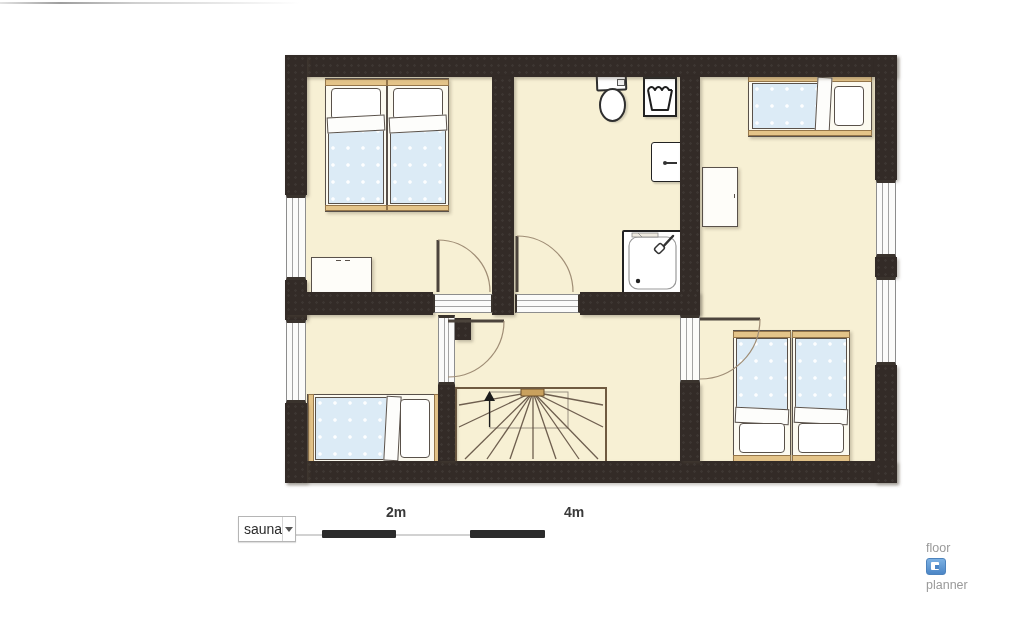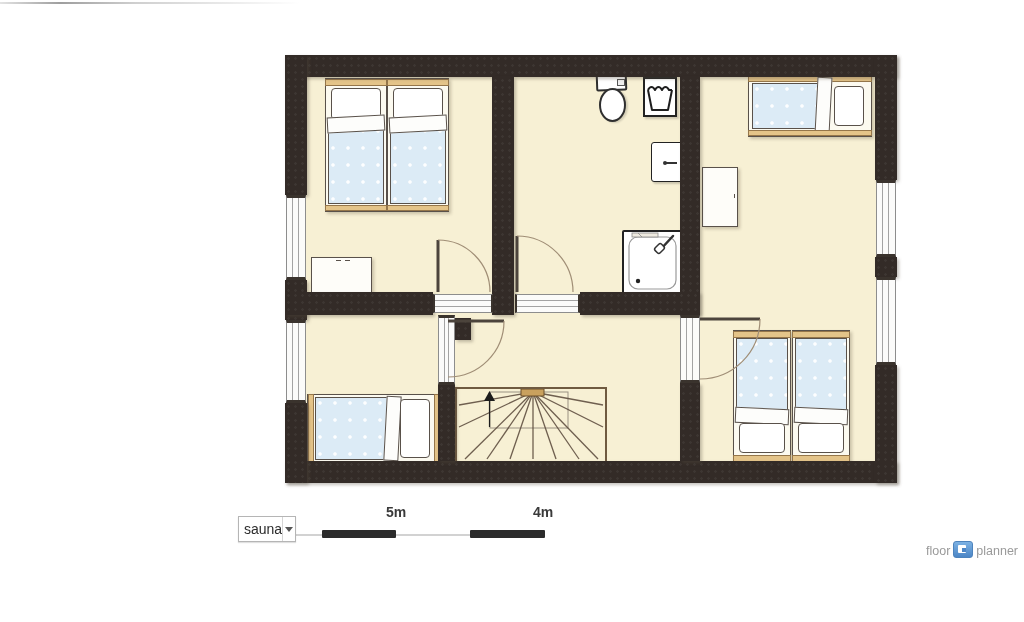"5m" div.scale-label { text: 5m -> 2m }
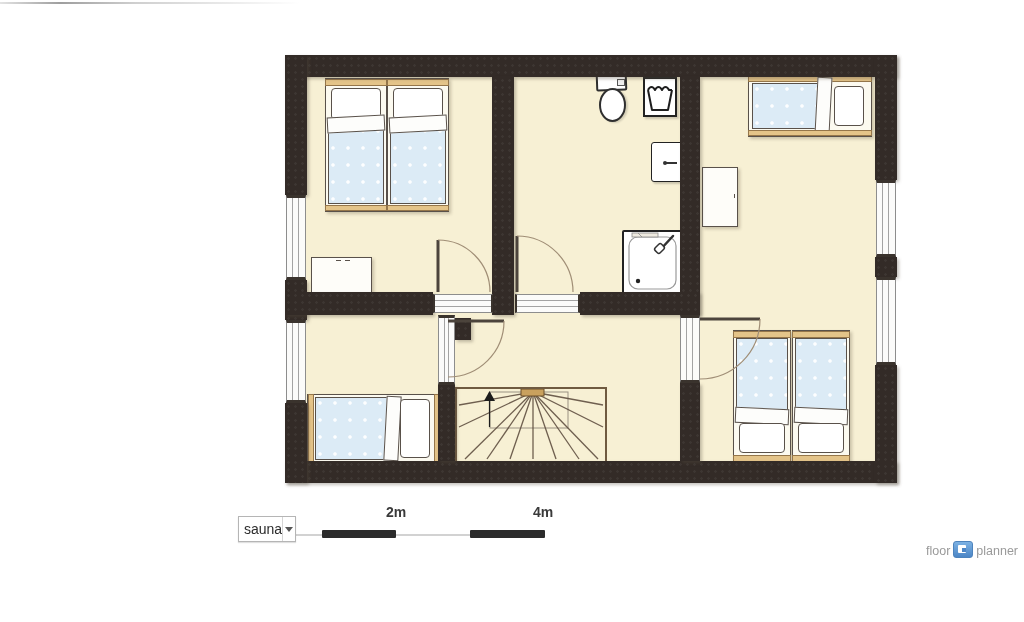"4m" div.scale-label { left: 523px -> 554px }
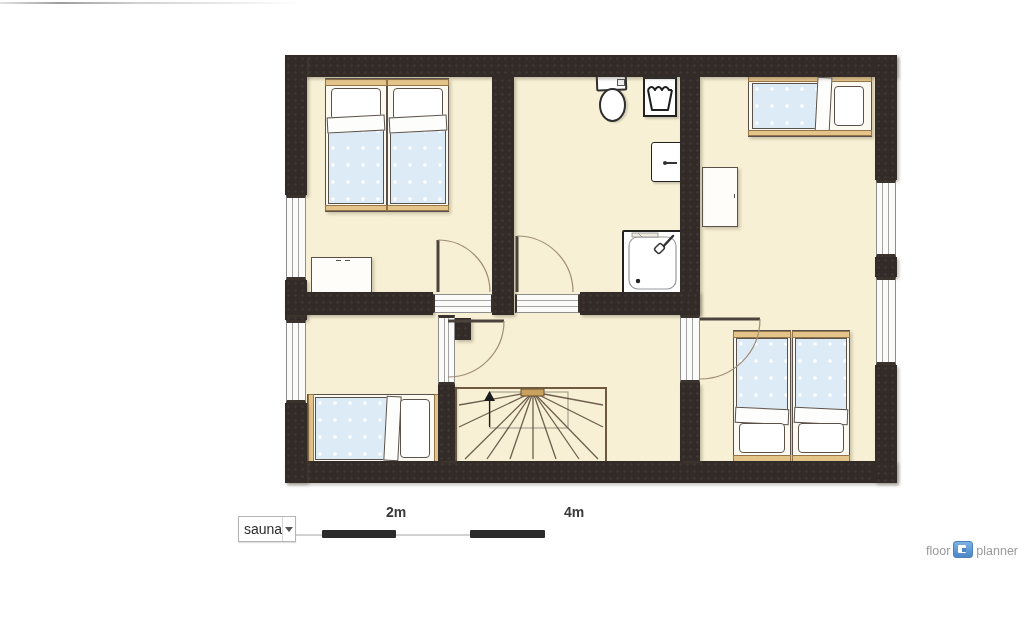"floor" .logo { align-items: flex-end -> flex-start; flex-direction: none -> column }
